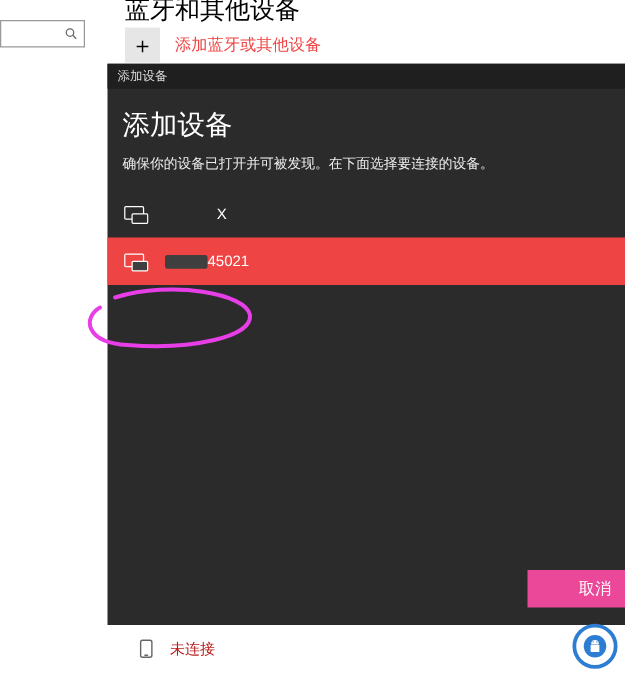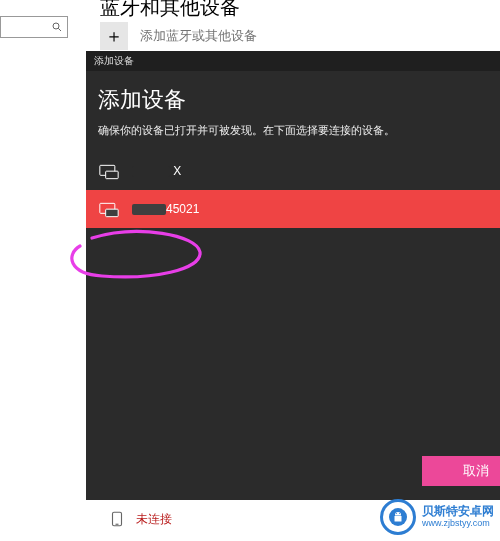"添加蓝牙或其他设备" .bg-plustext { color: #737373 -> #ef4444 }
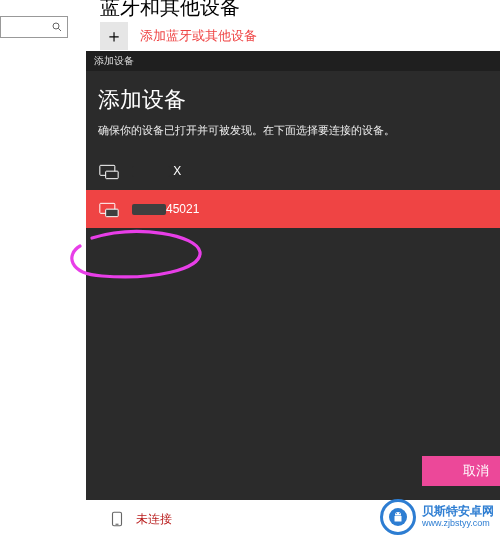"贝斯特安卓网" div.wm-text { html: <div> <span>贝斯特安卓网</span> <span>www.zjbstyy.com</span> </div> -> none }
